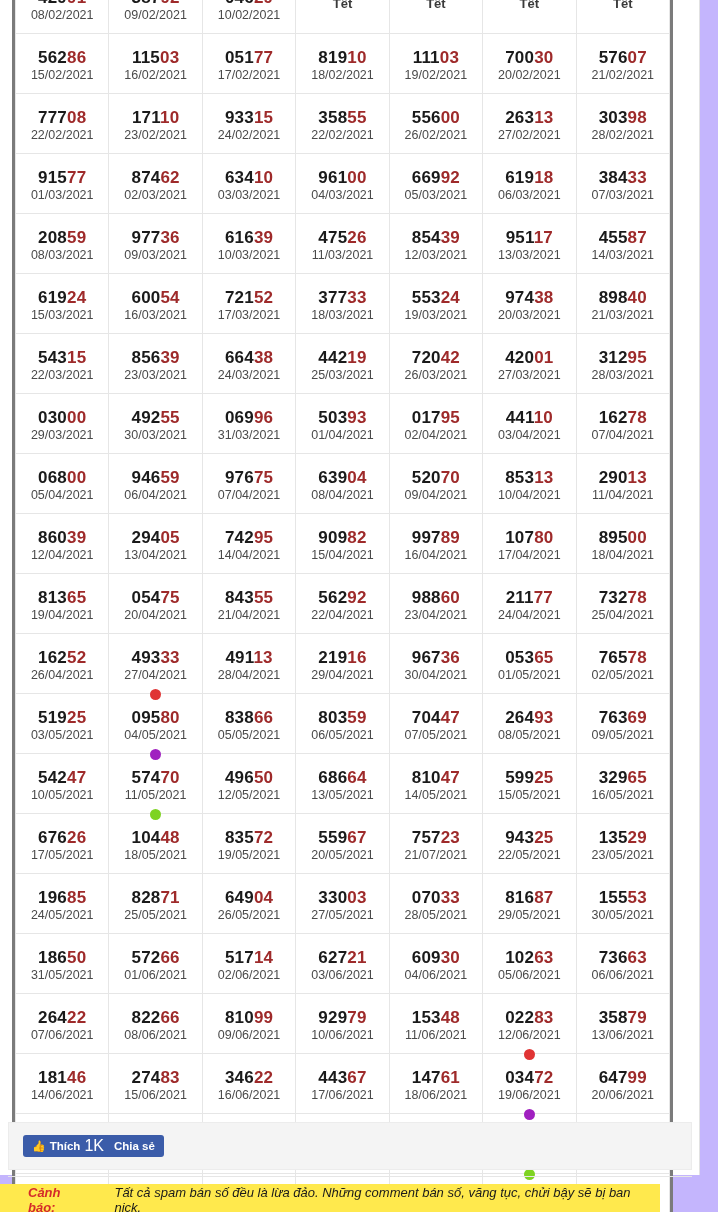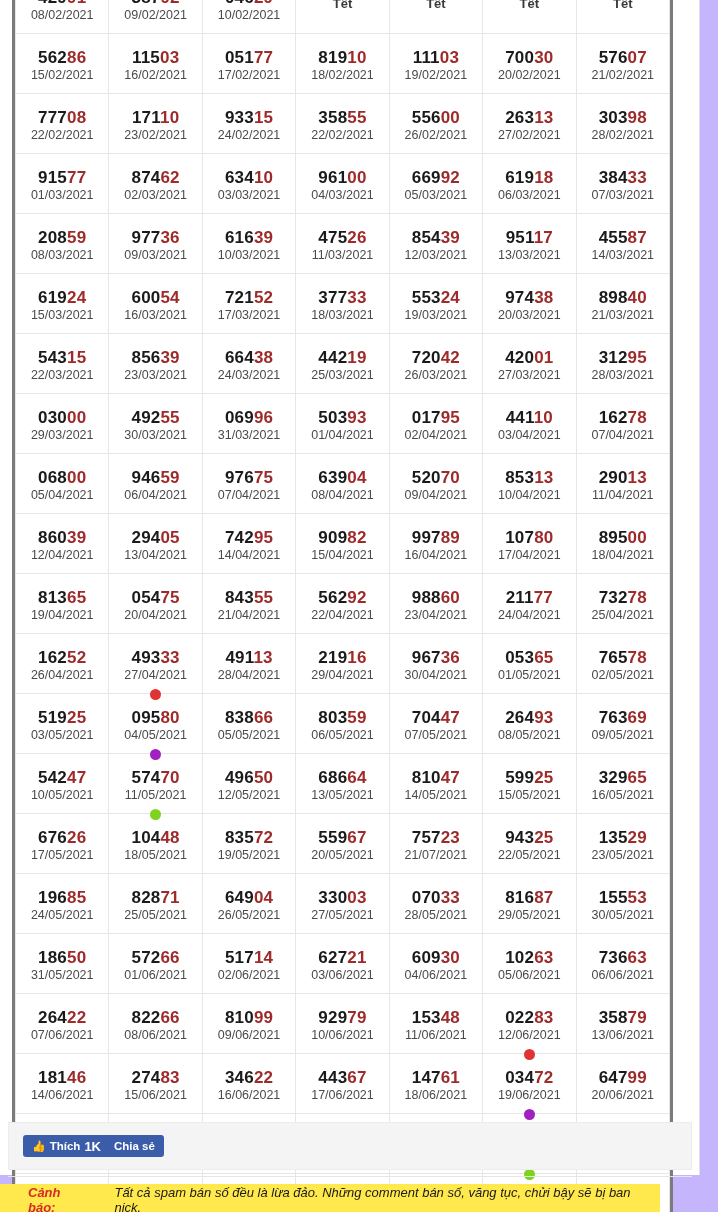"1K" .likecount { font-size: 13px -> 16px; font-weight: bold -> normal }
